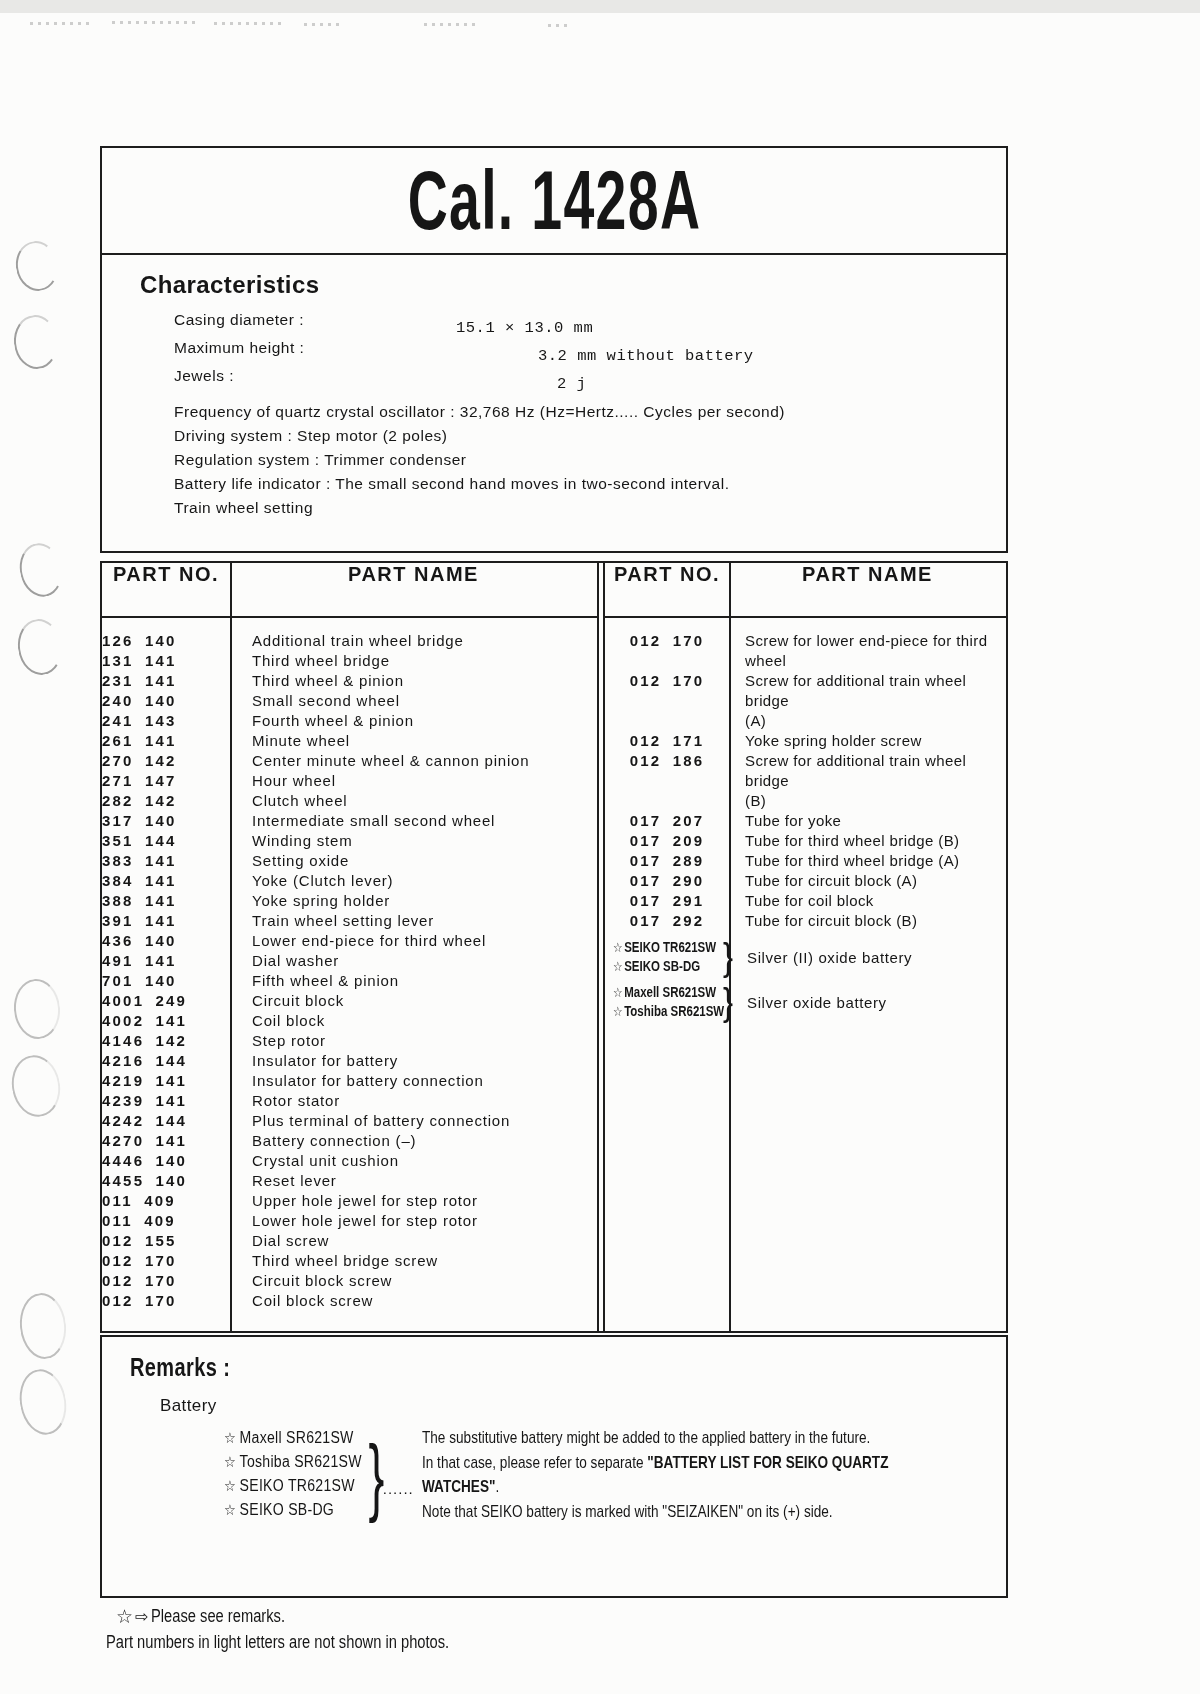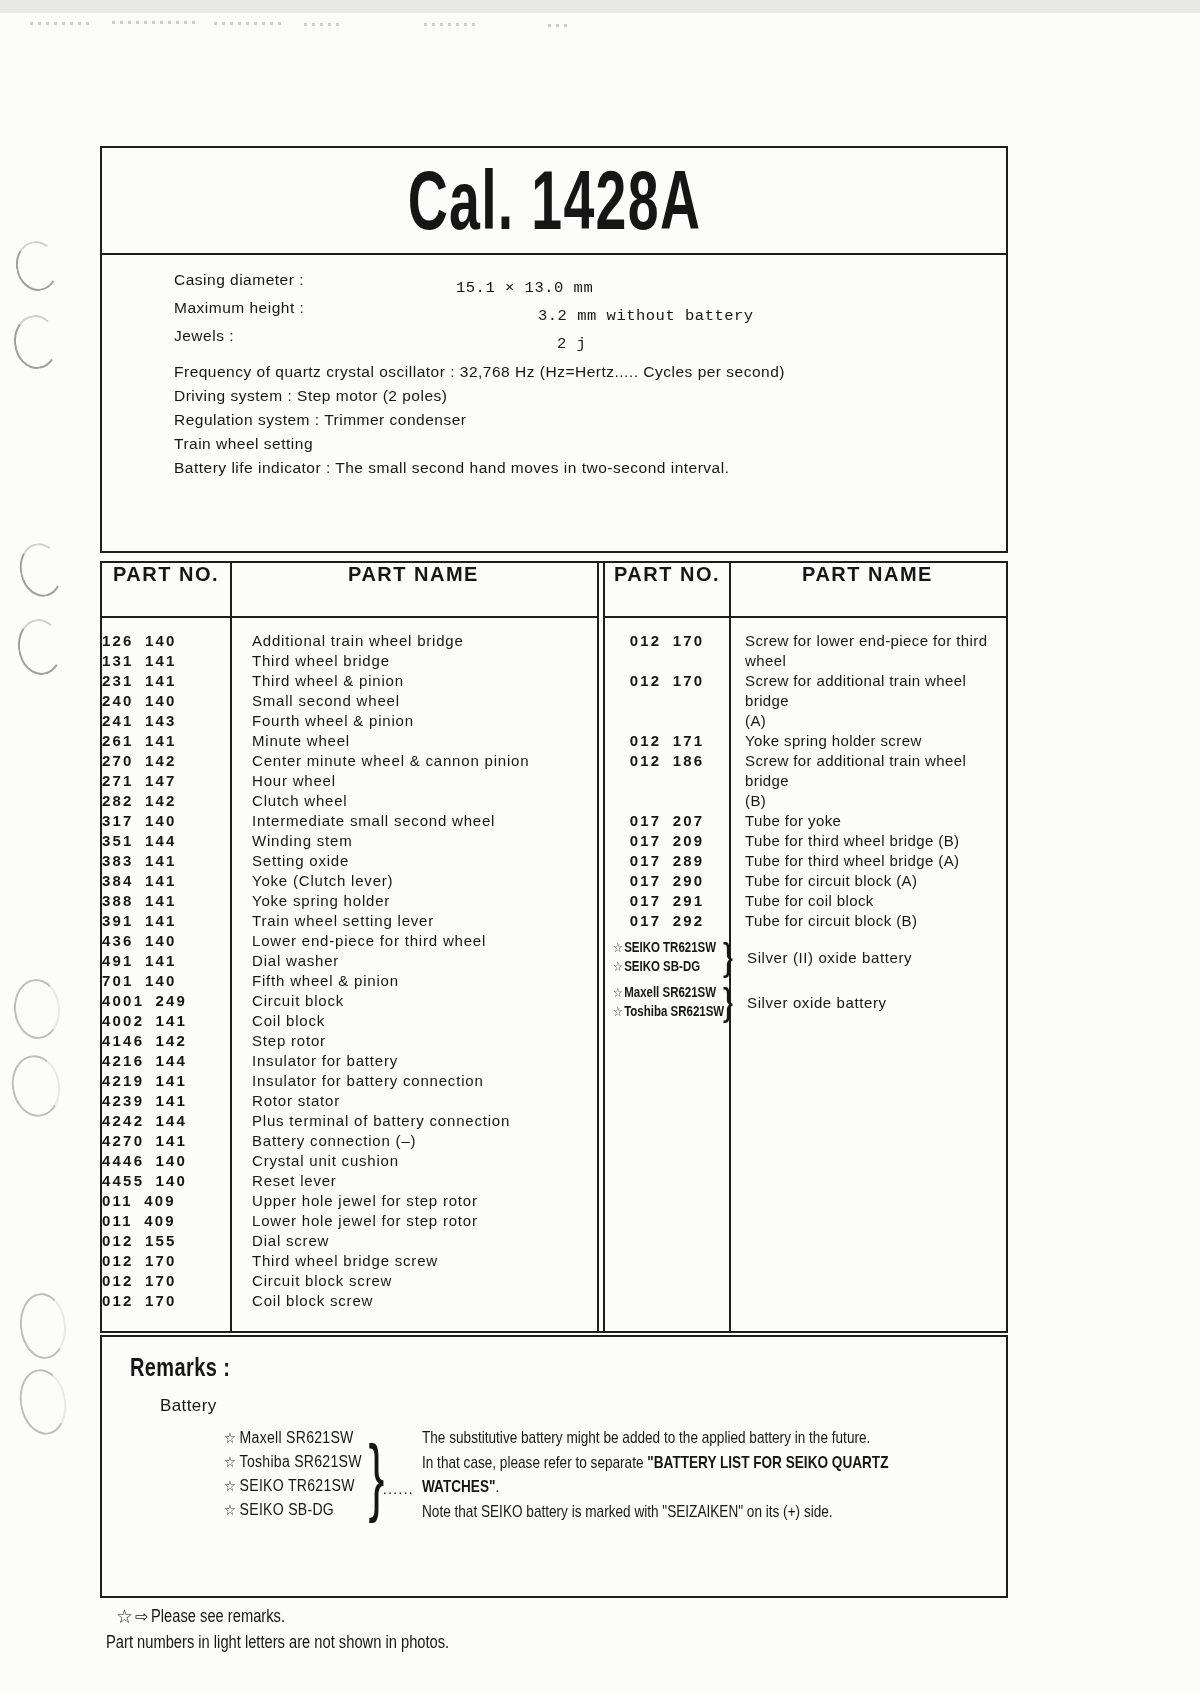"Characteristics" h2.char-heading { html: none -> <h2>Characteristics</h2> }
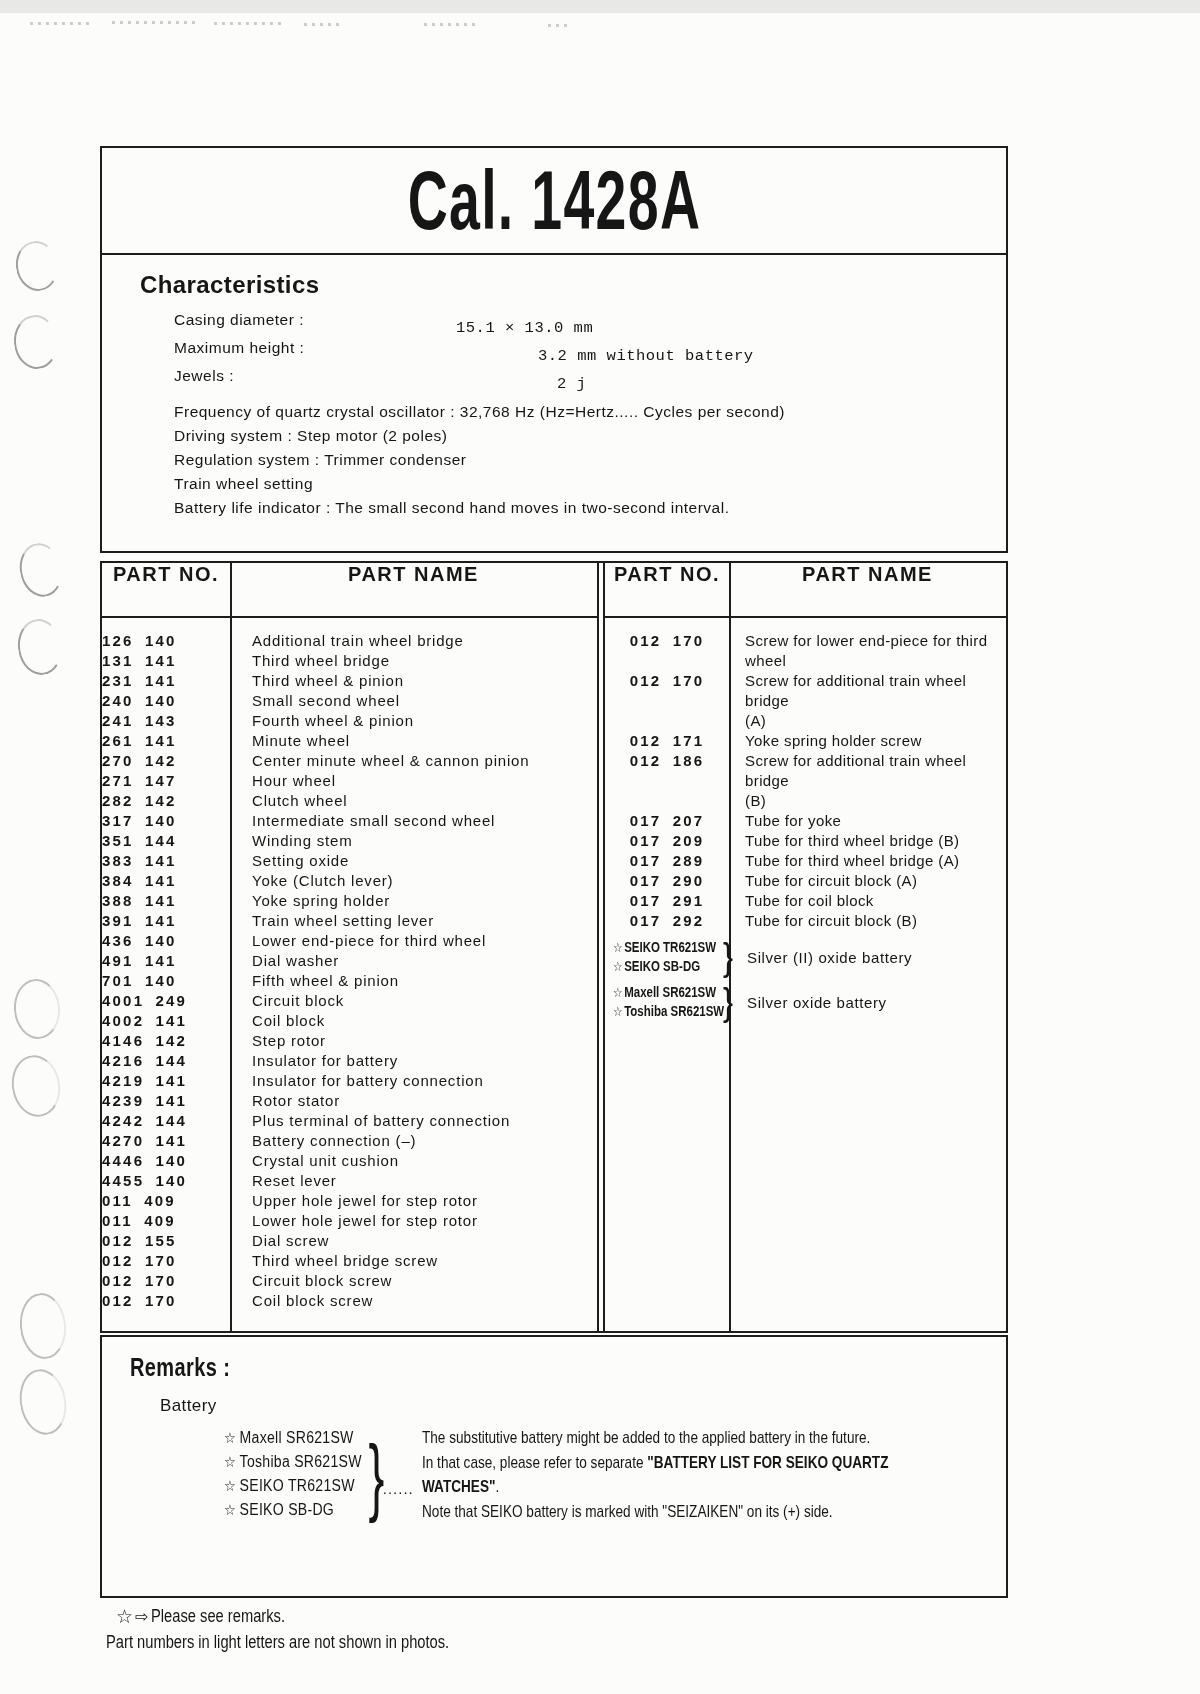"Train wheel setting" div.char-line { order: before "Battery life indicator : The" -> after "Battery life indicator : The" }
